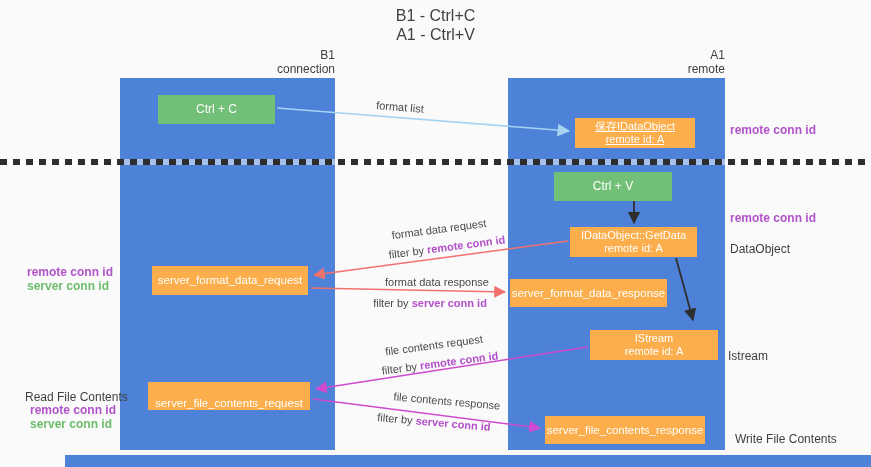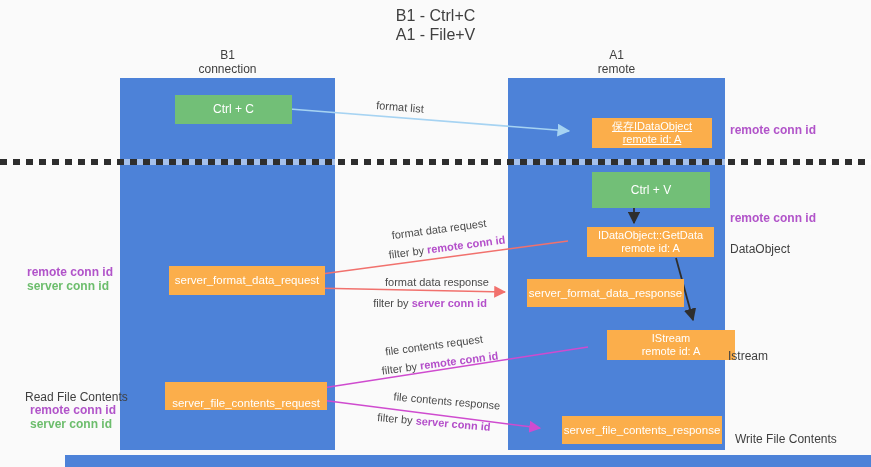"A1 - File+V" div { text: File+V -> Ctrl+V }
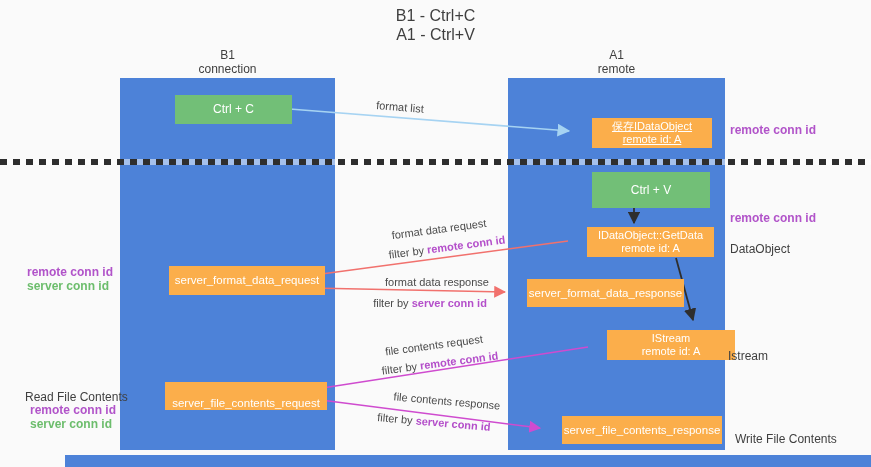"B1" .col-header { text-align: center -> right }
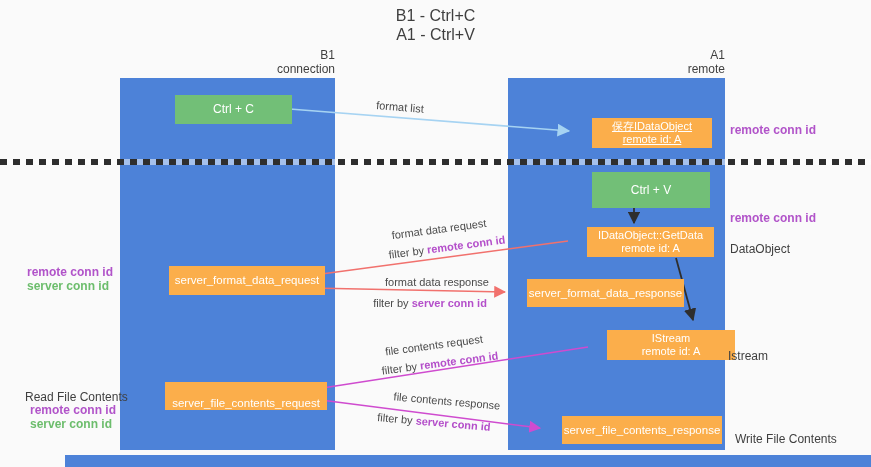"Ctrl + C" .node { margin-left: 17px -> none }
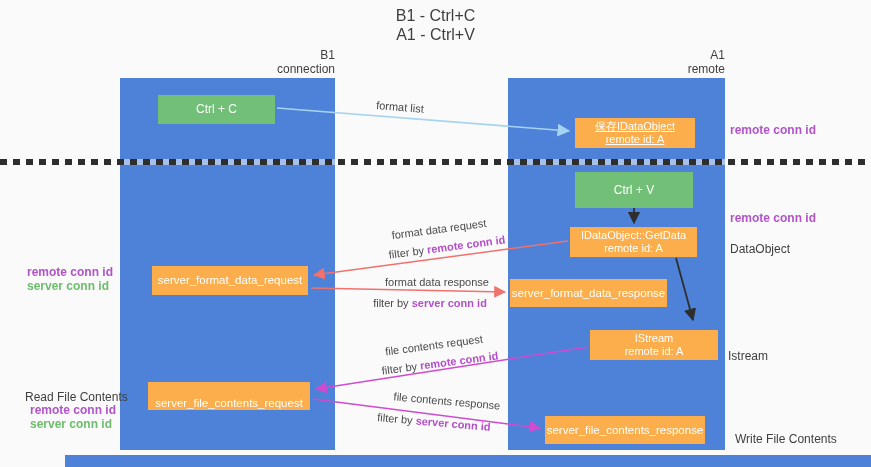"Ctrl + V" .n-ctrl-v { height: 36px -> 29px; left: 575px -> 554px }
